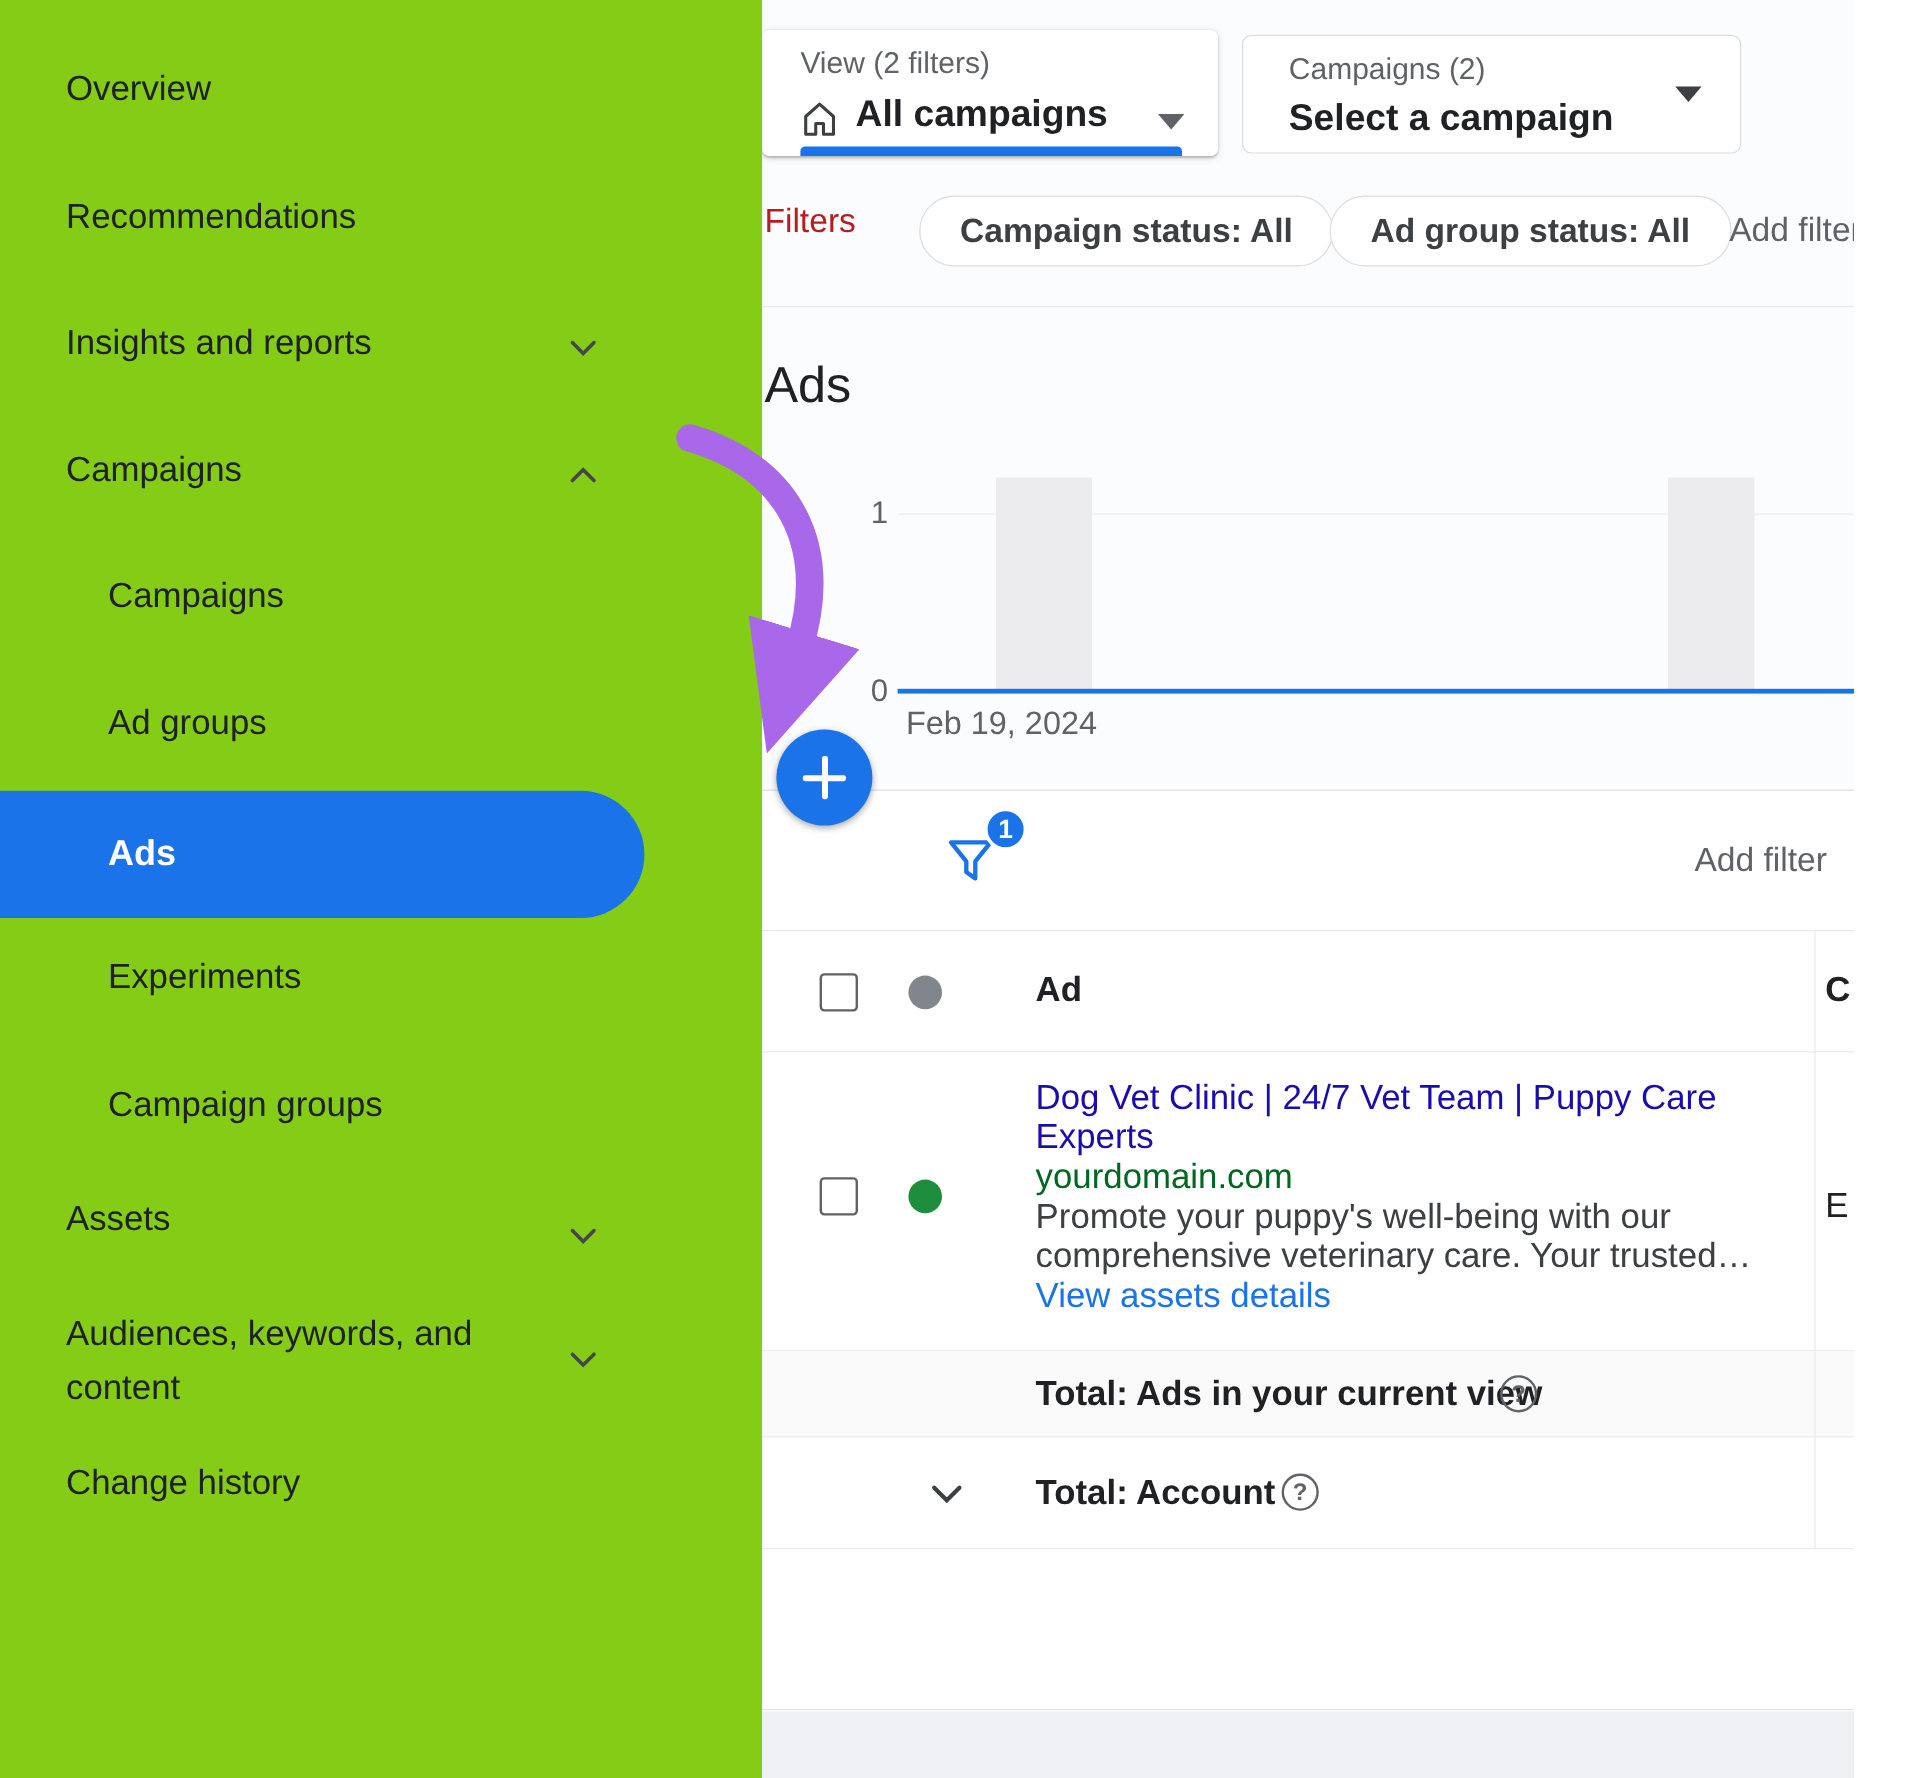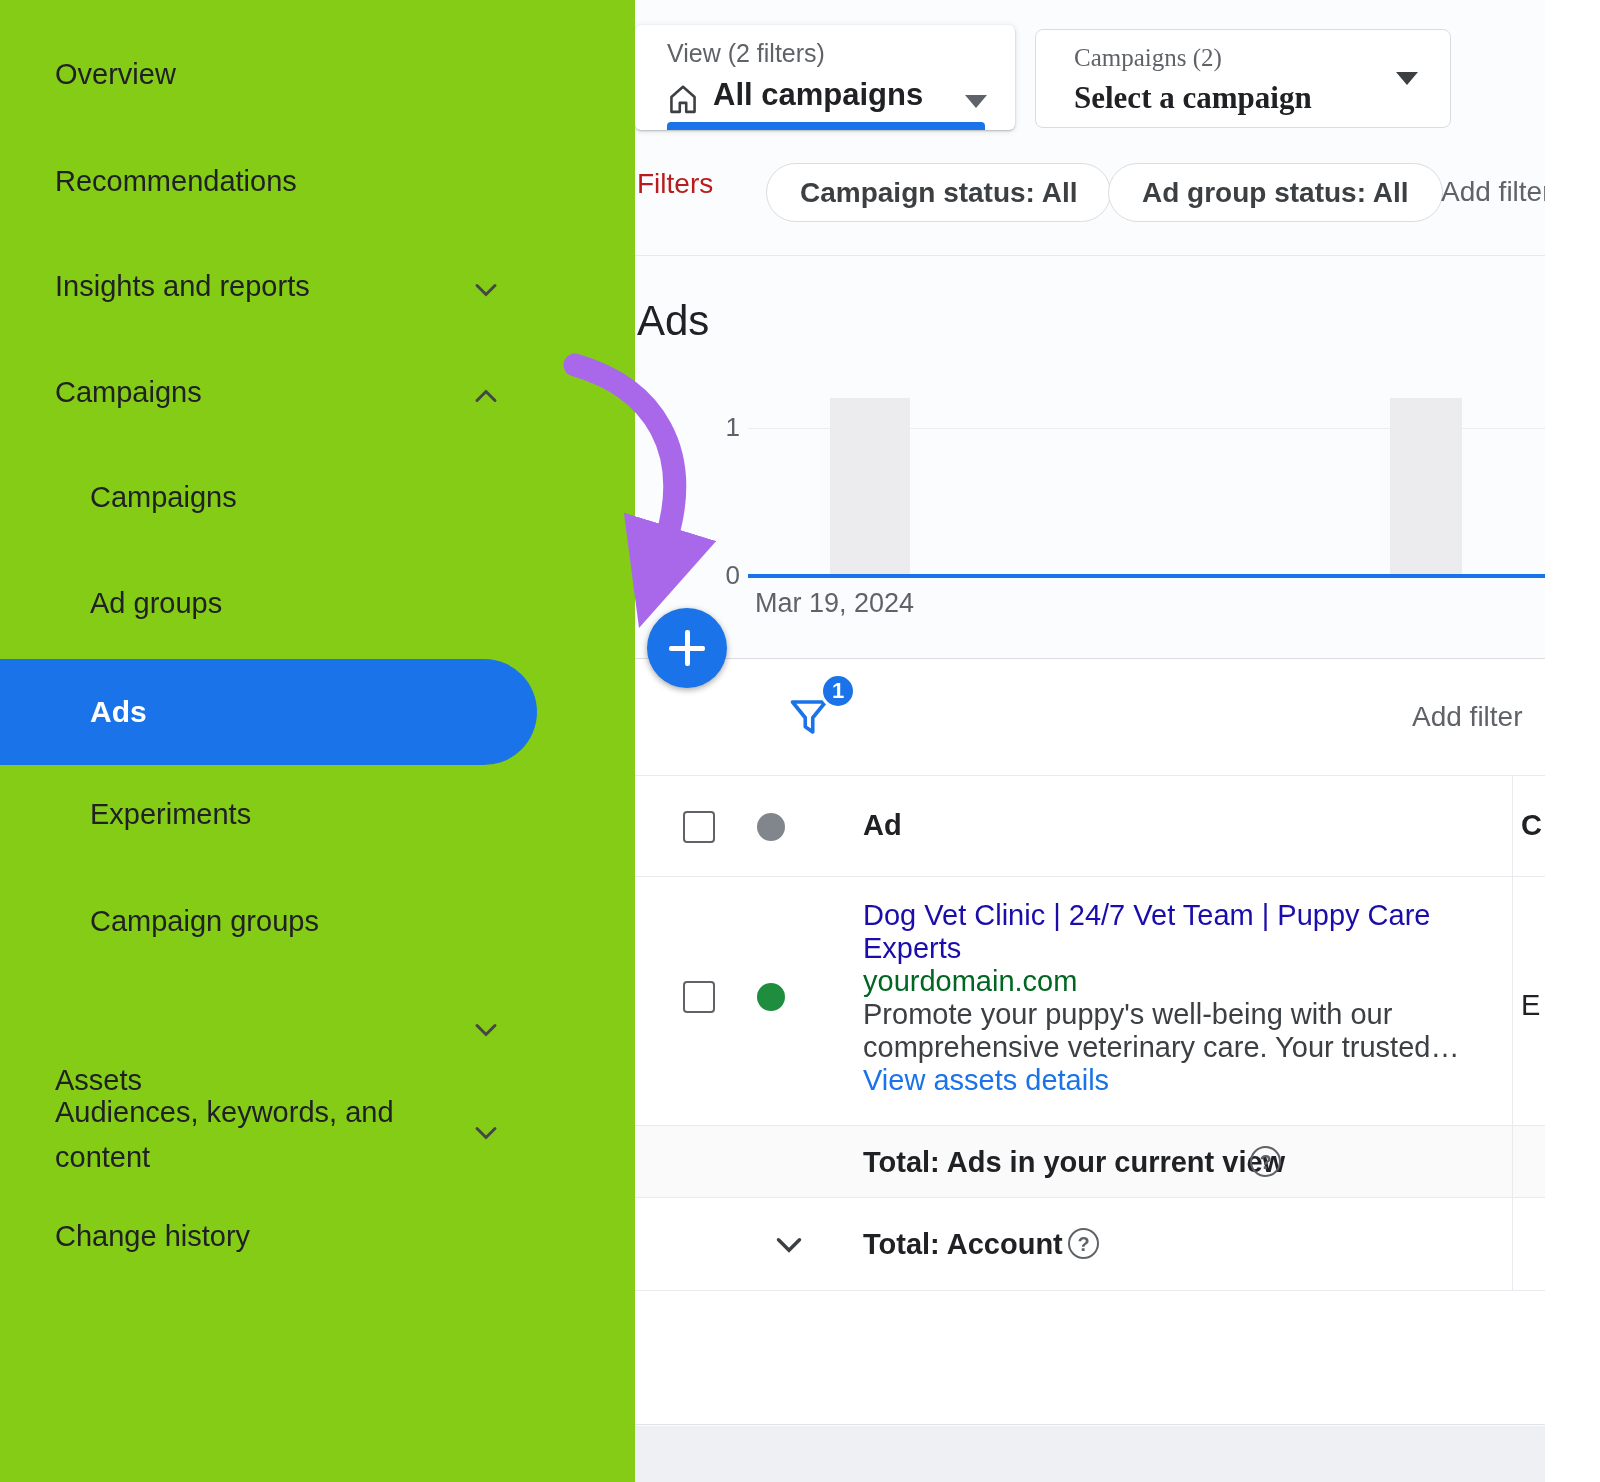"Campaigns (2)" .campaign-card { font-family: Liberation Serif, serif -> none }
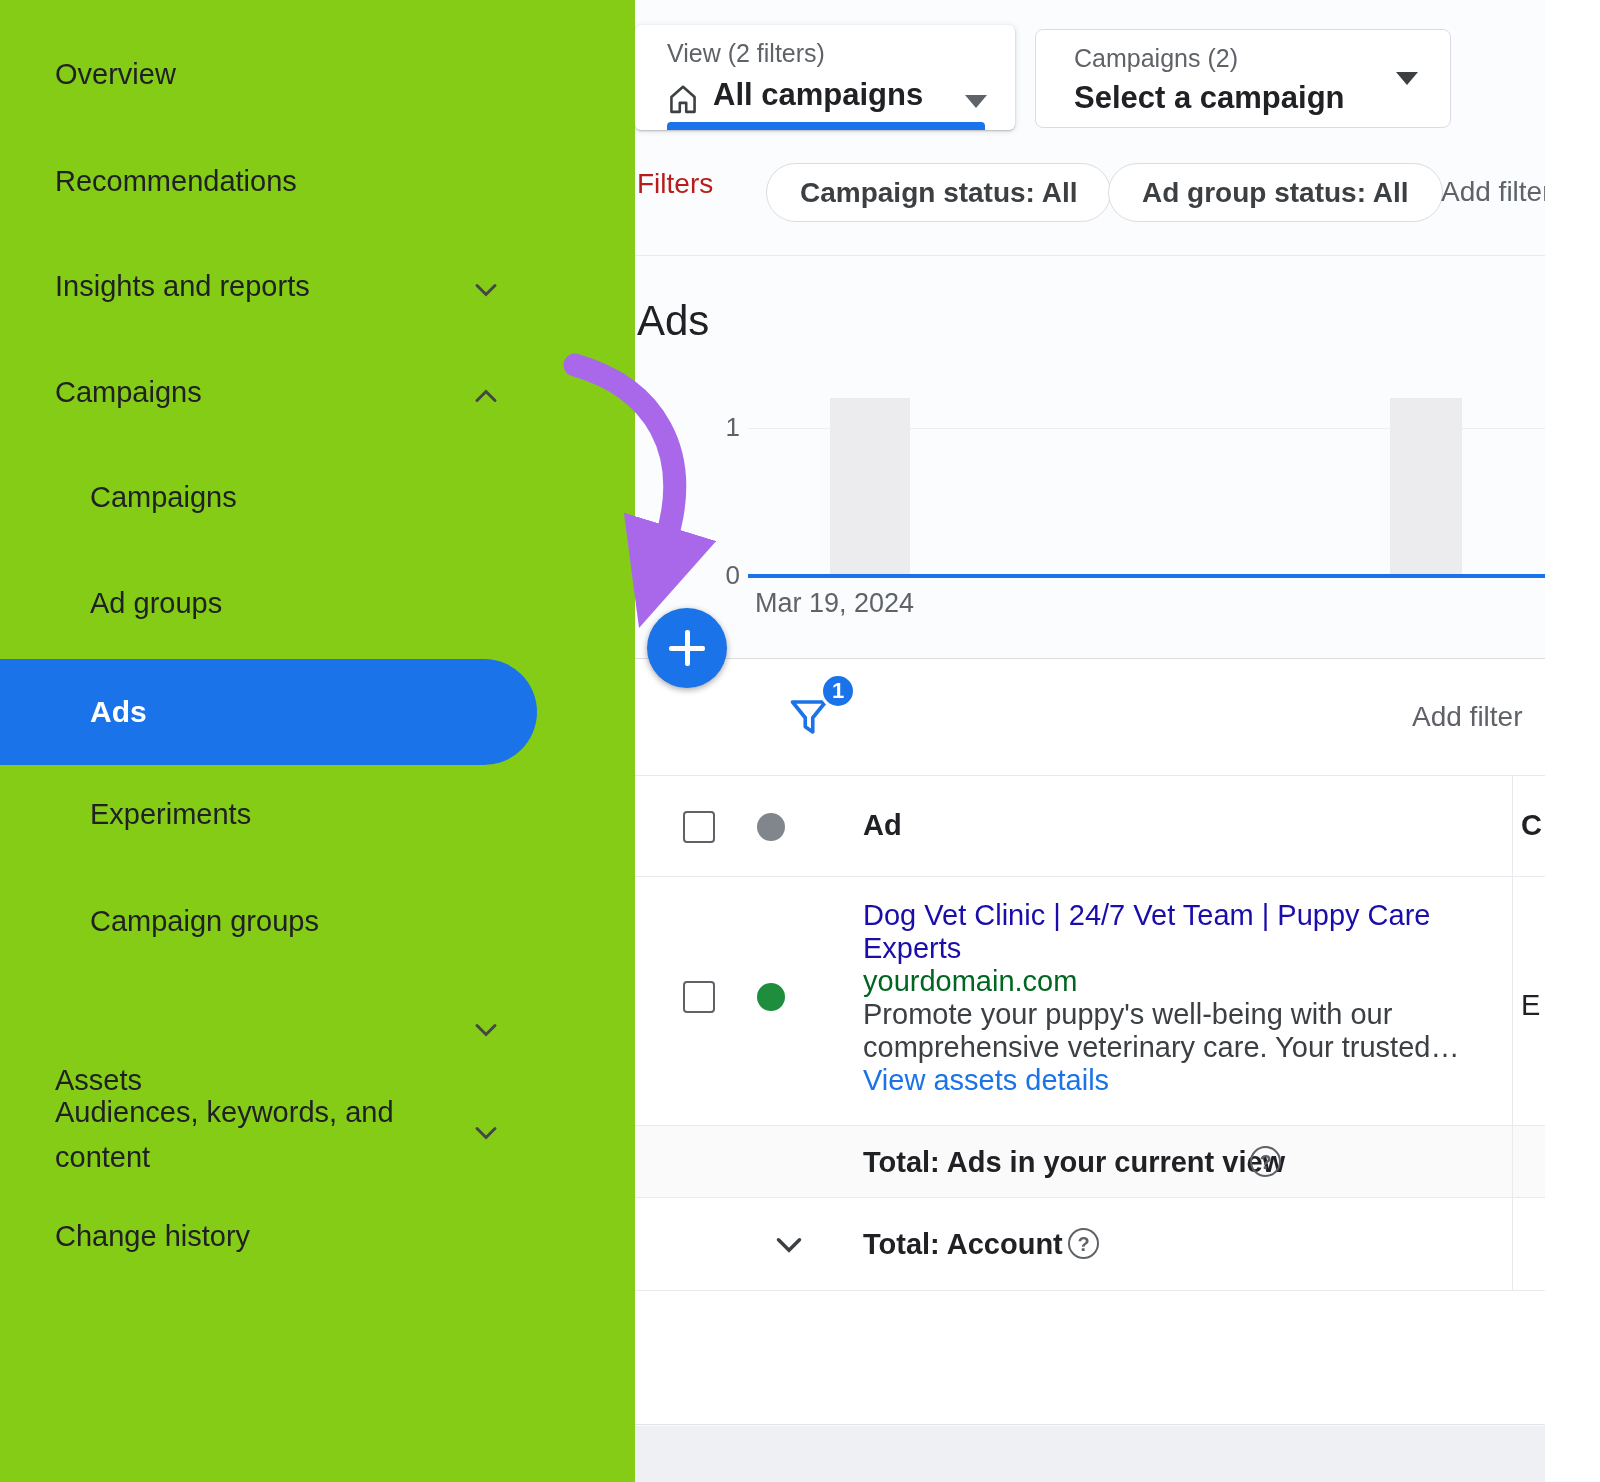"Mar 19, 2024" div.x-label { text: Mar -> Feb }
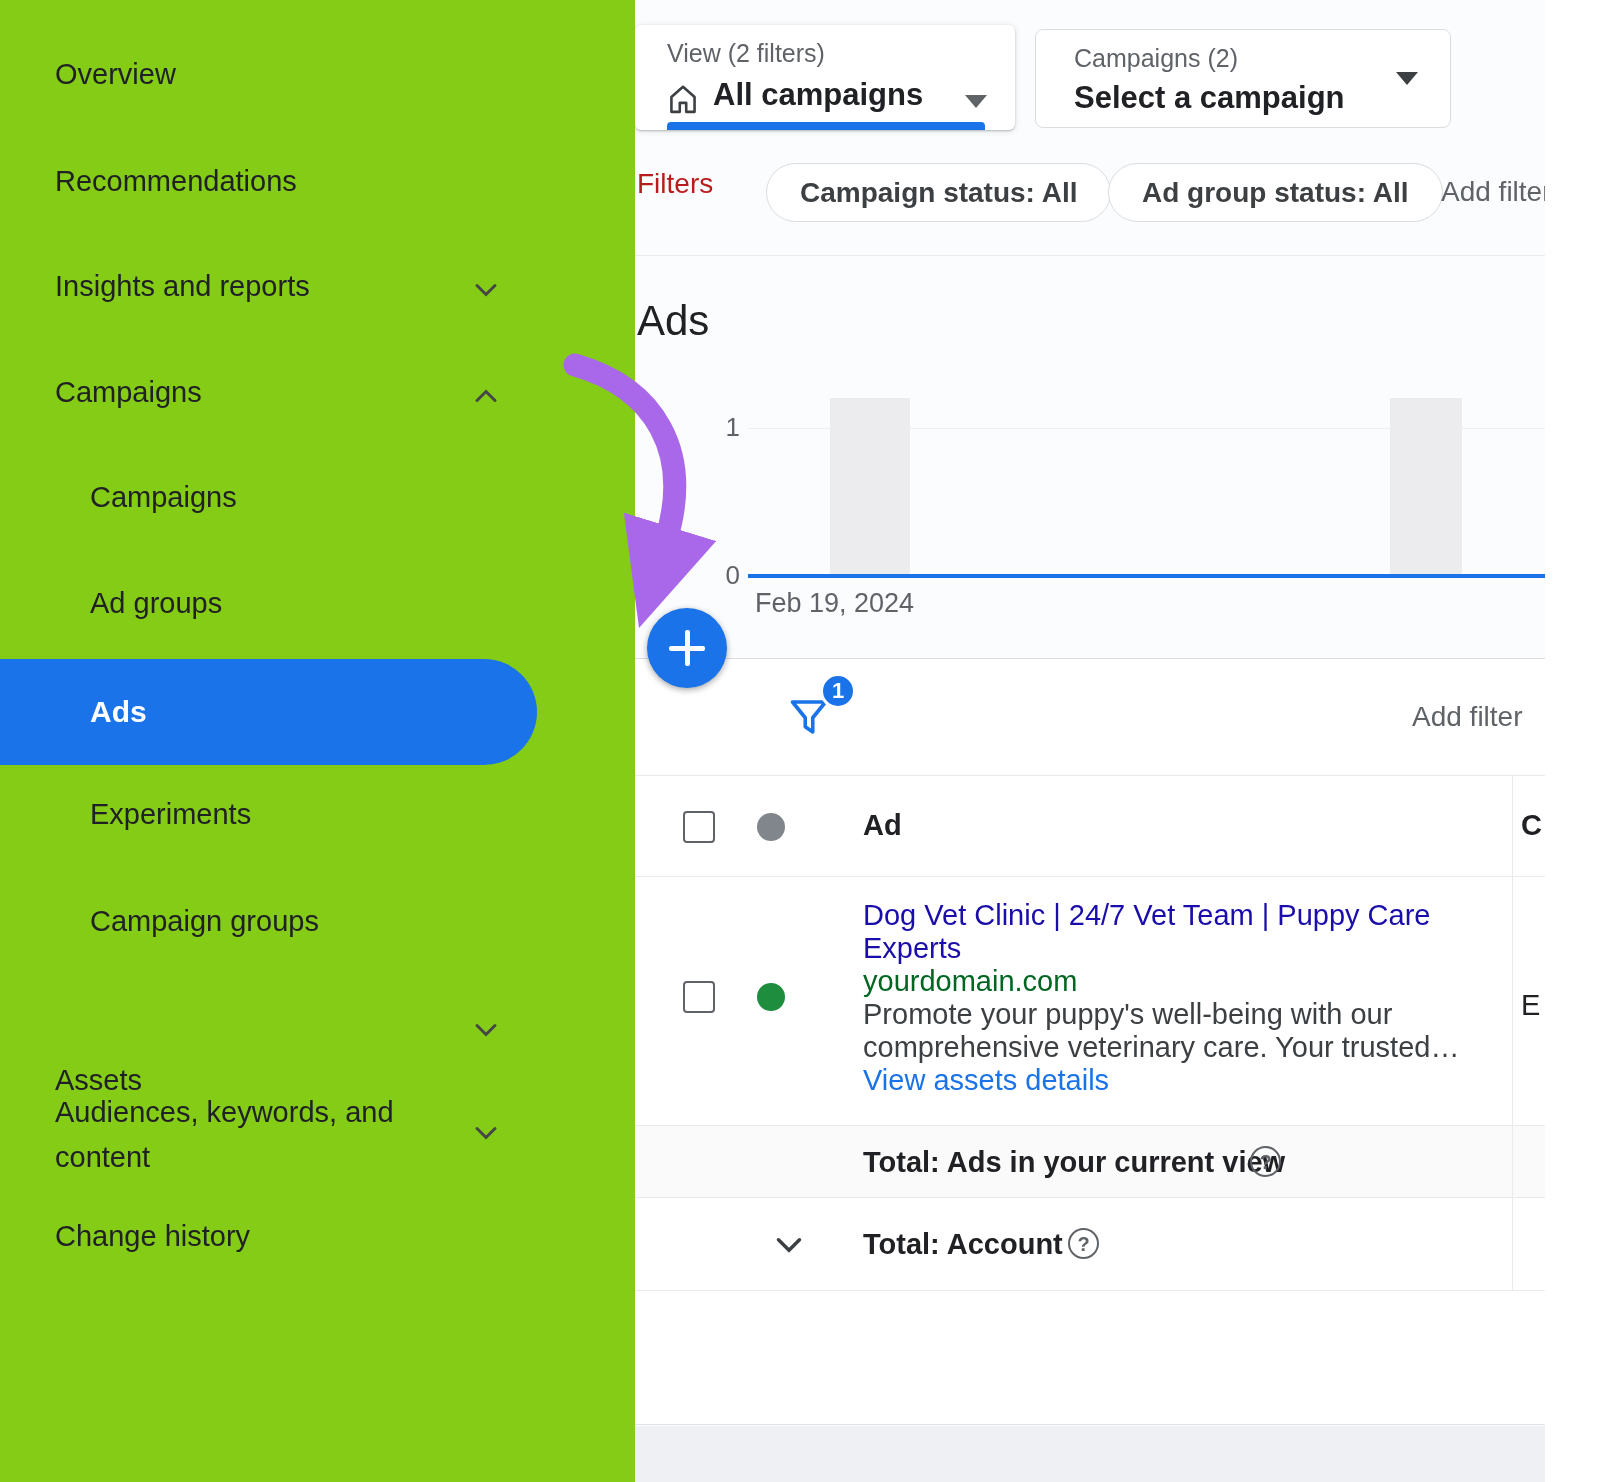"Assets" div.nav-item { top: 1064px -> 1000px }
